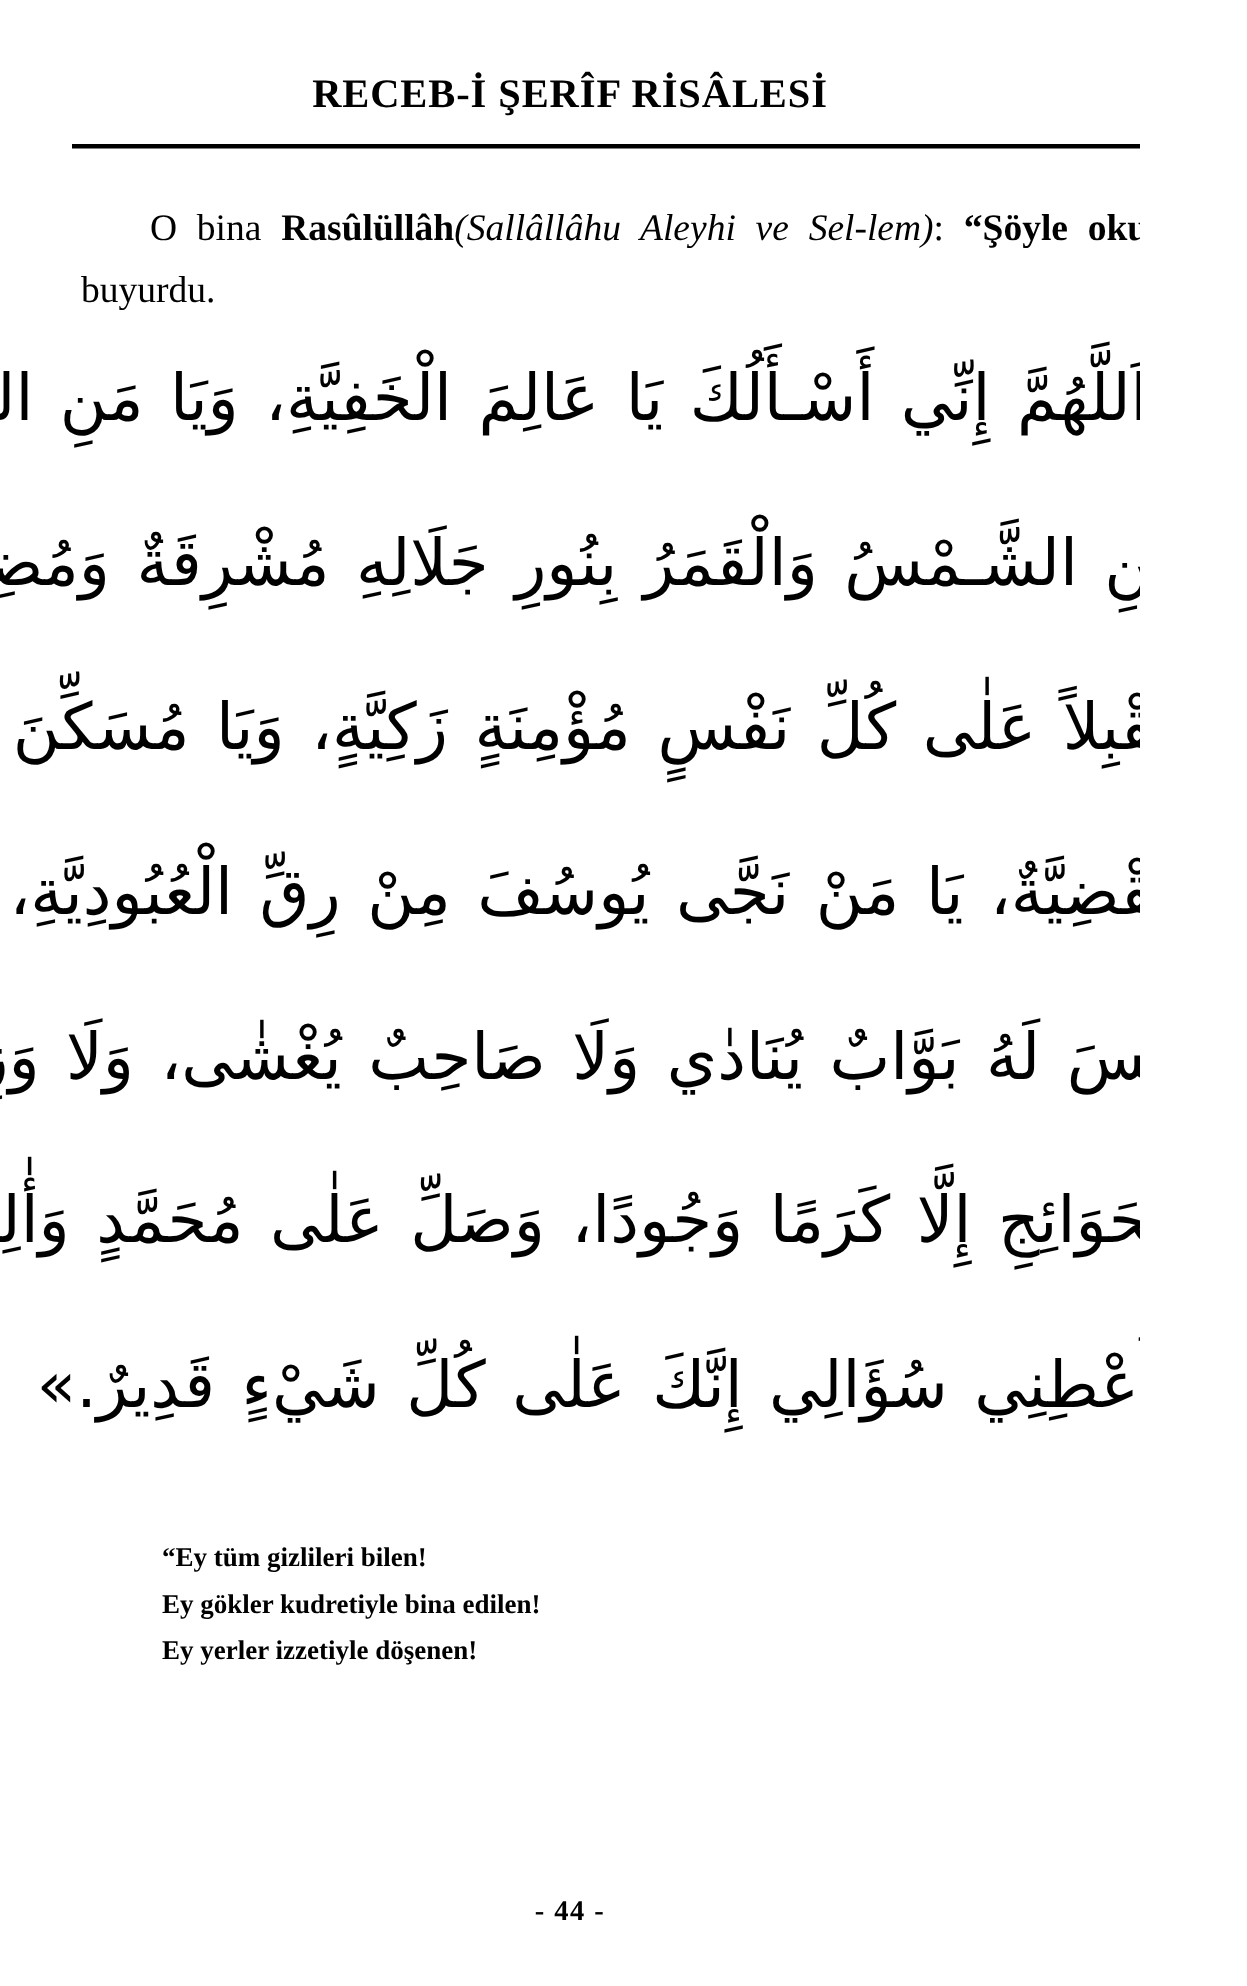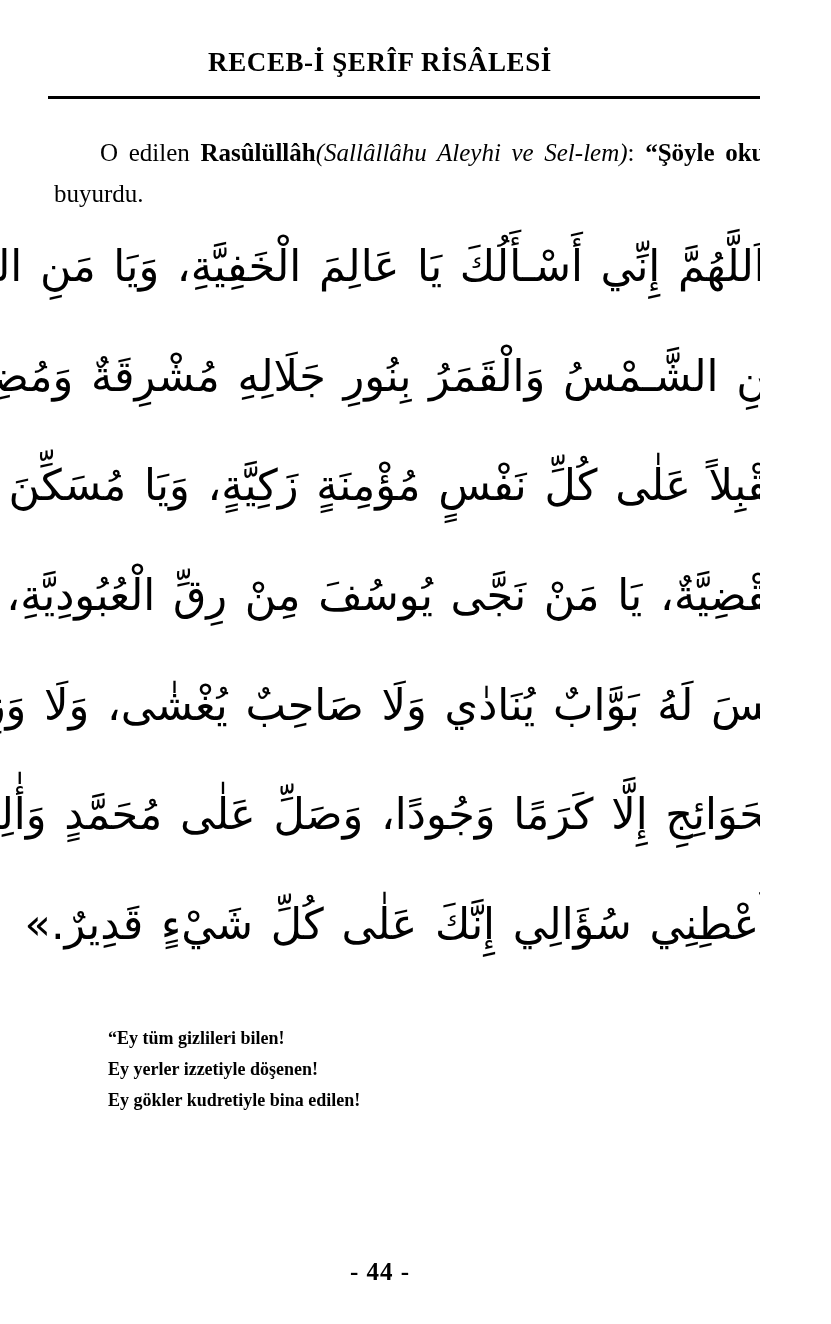"O edilen" span { text: edilen -> bina }
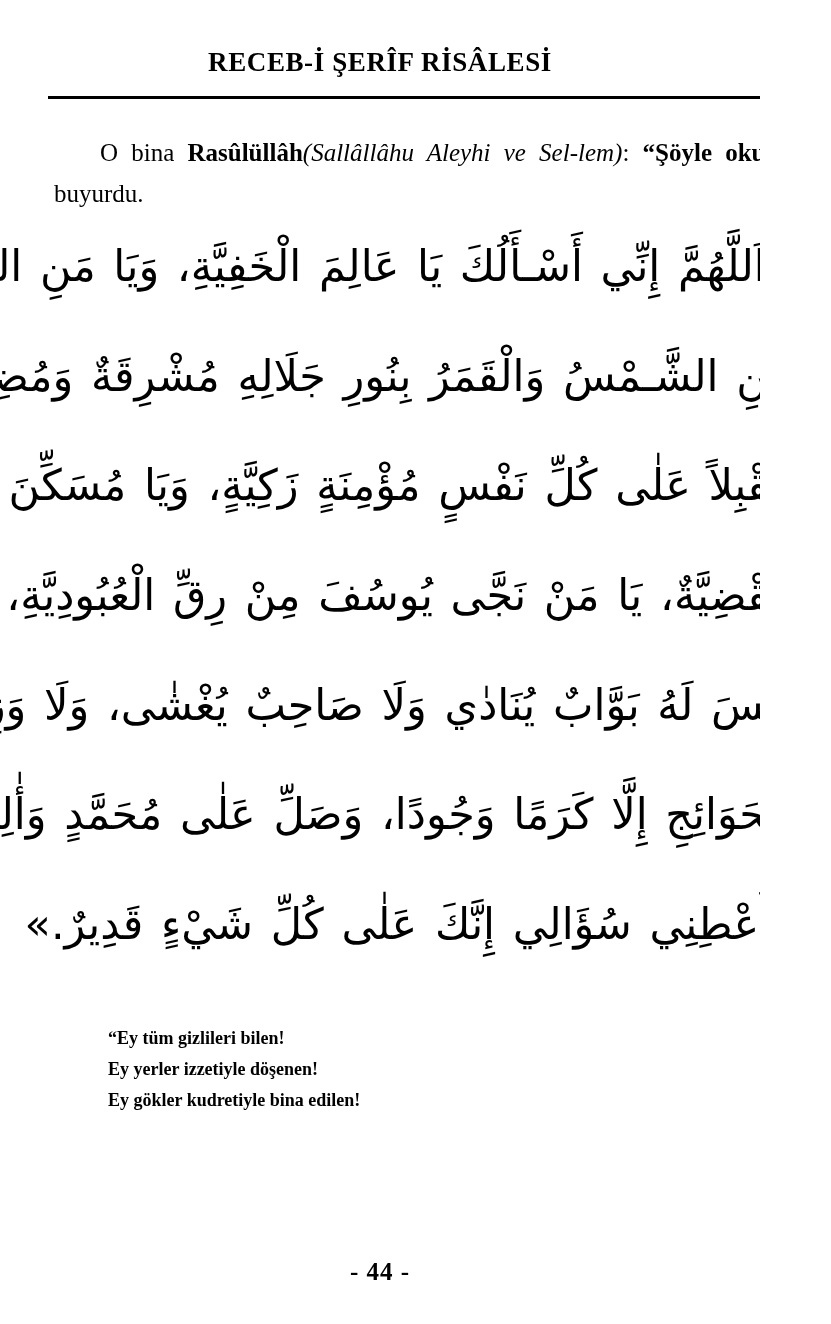"Ey yerler izzetiyle döşenen!" div { order: before "Ey gökler kudretiyle bina edilen!" -> after "Ey gökler kudretiyle bina edilen!" }
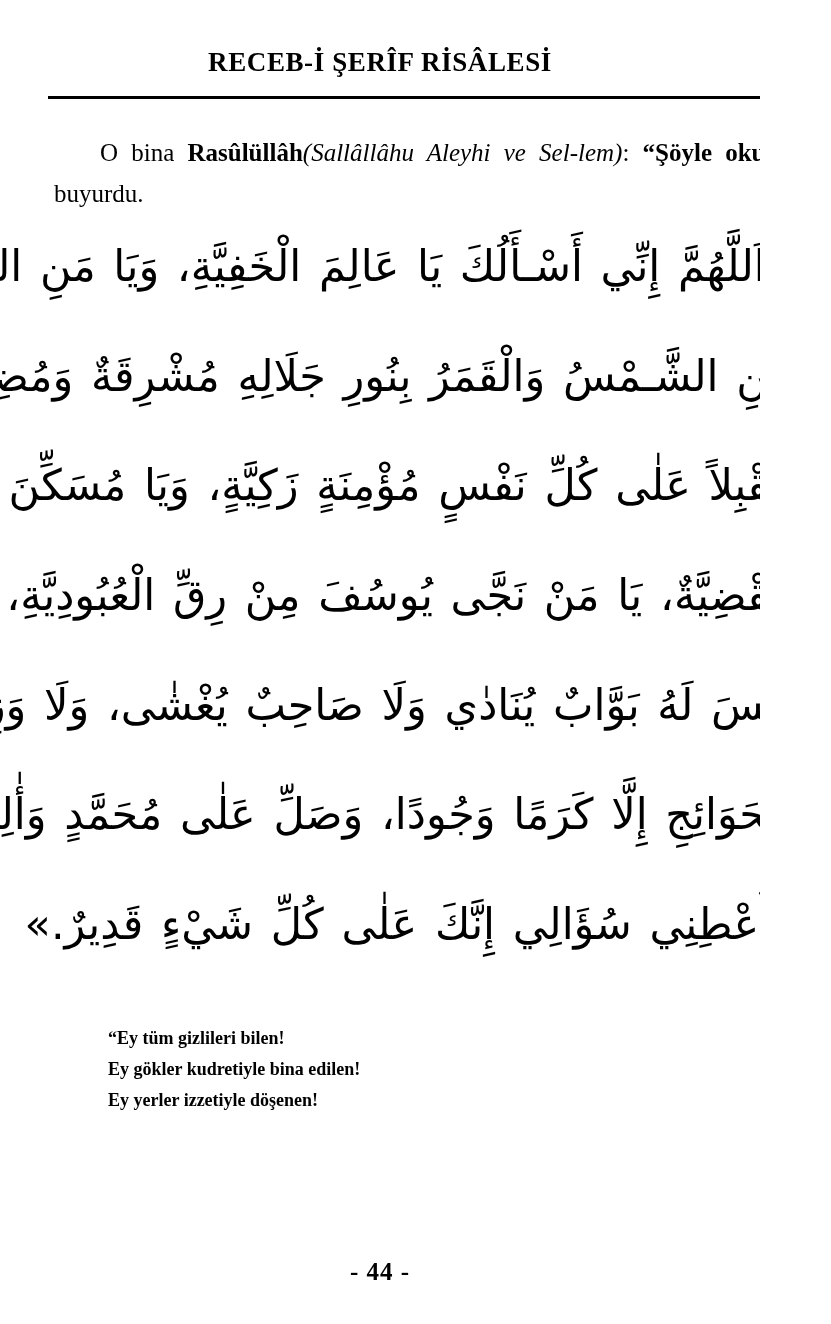"- 44 -" .folio { font-size: 25px -> 19px }
